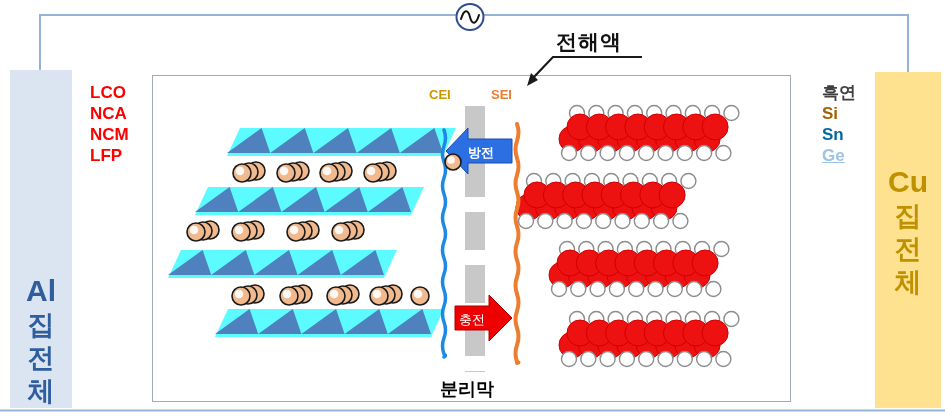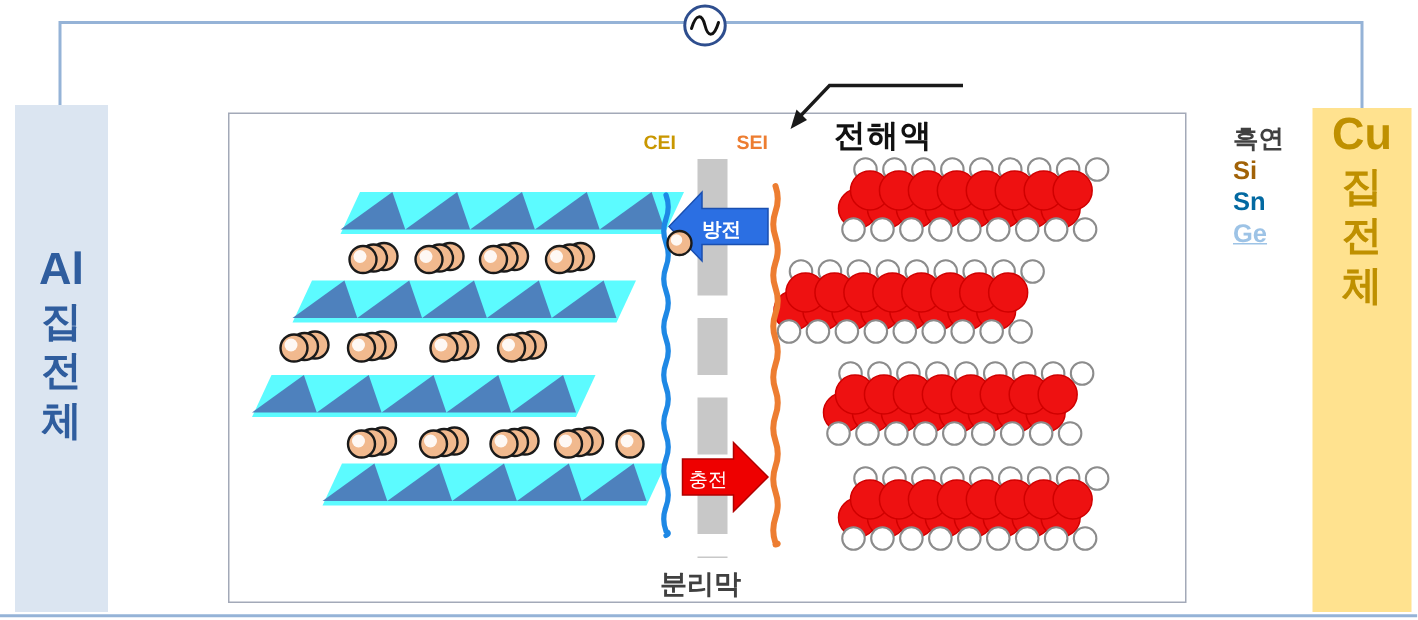"전해액" .lbl.electrolyte { margin-top: 48px -> none }
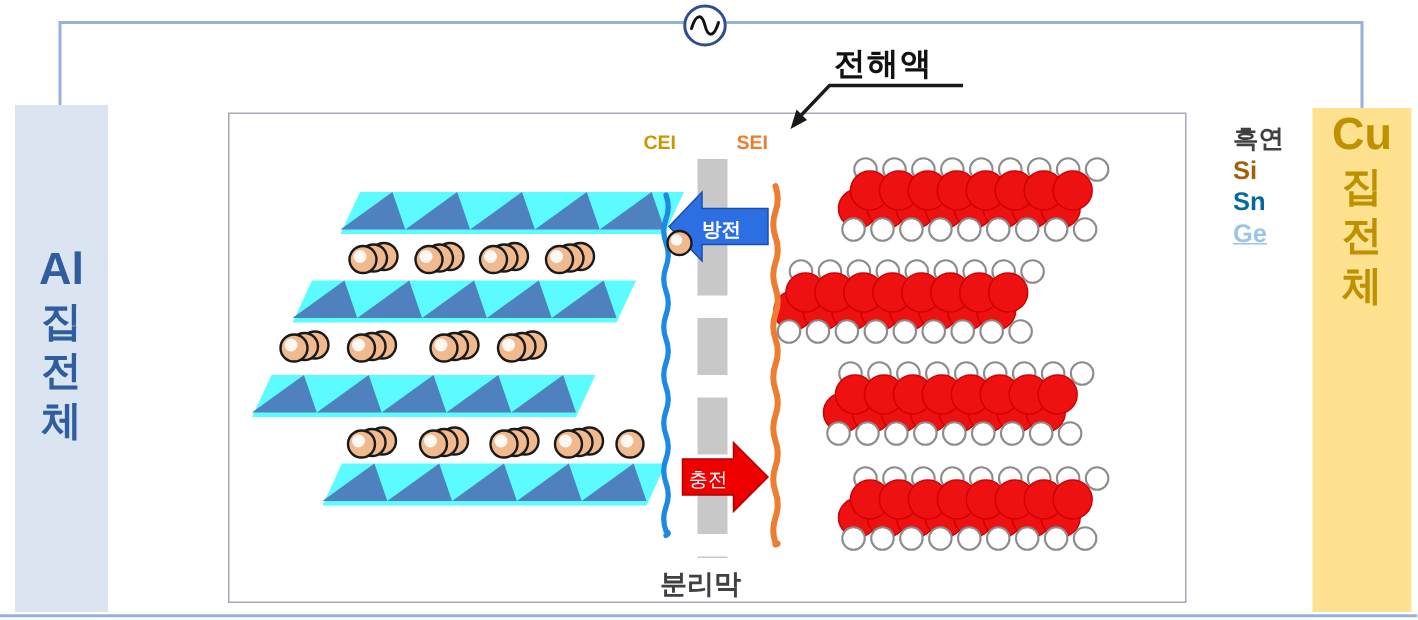"LCO" div.materials { html: none -> <div> <div>LCO</div> <div>NCA</div> <div>NCM</div> <div>LFP</div> </div> }
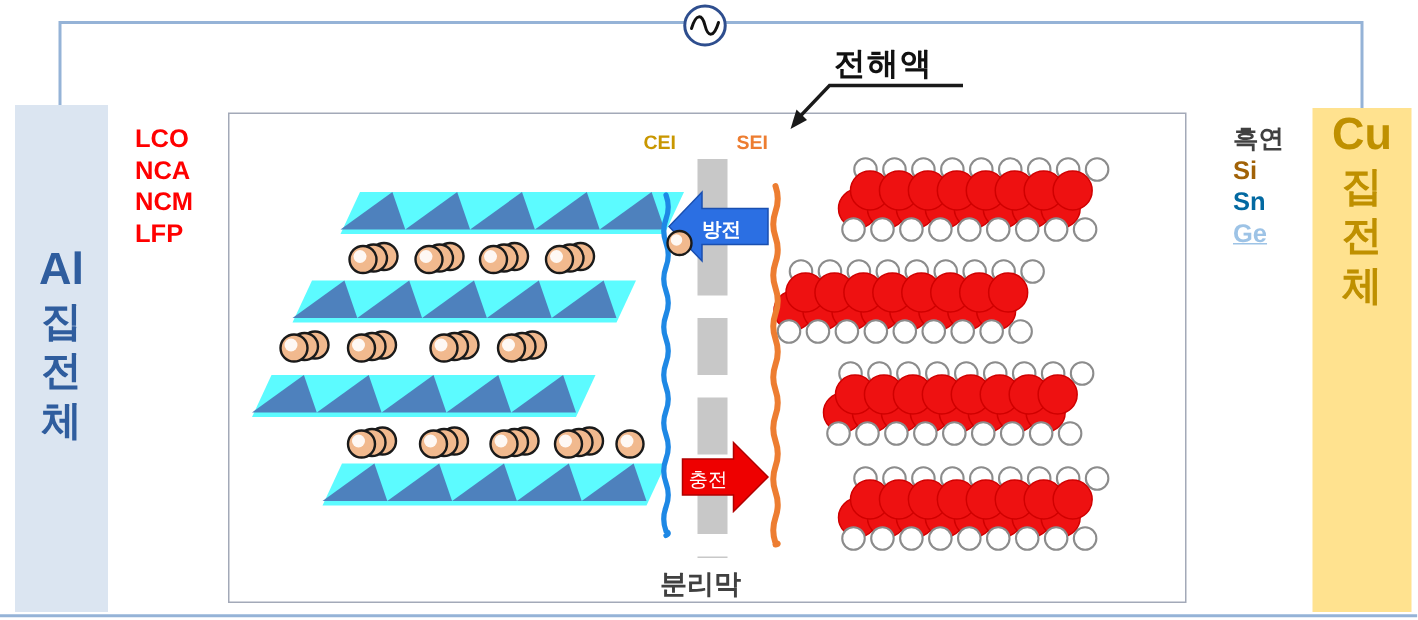"Cu" .box.cu { padding-top: none -> 92px }
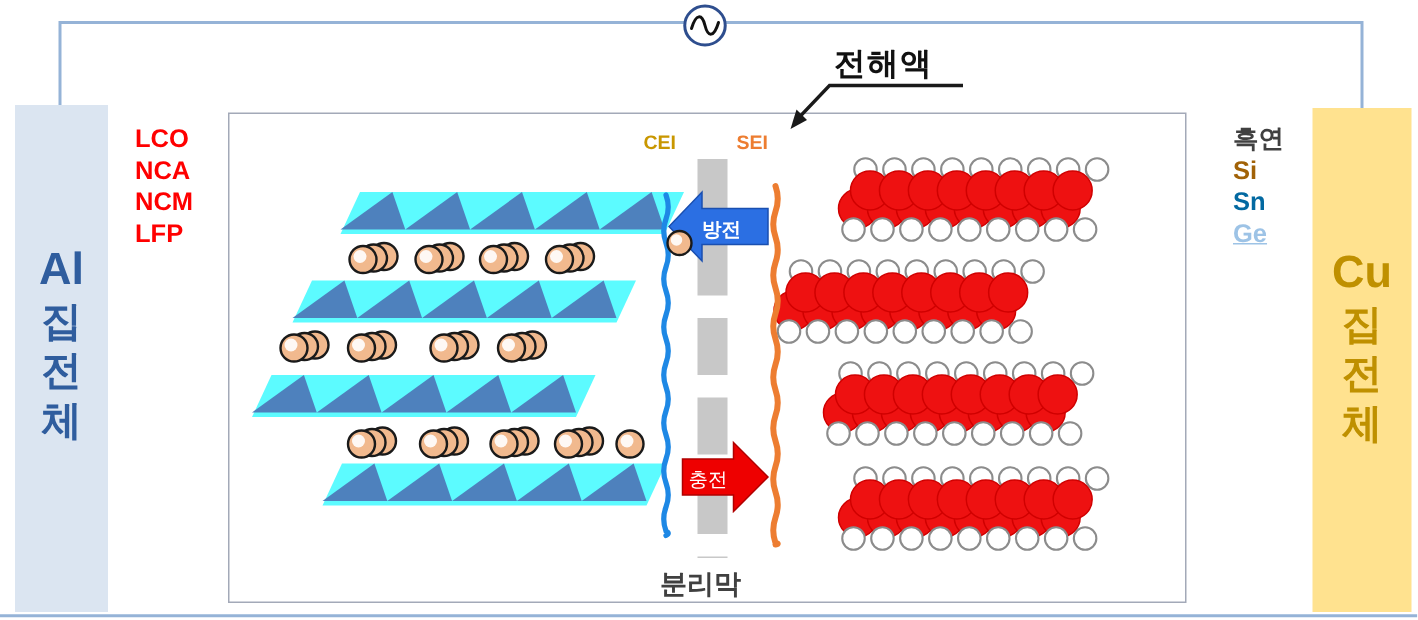"Al" .box.al { justify-content: none -> flex-end }
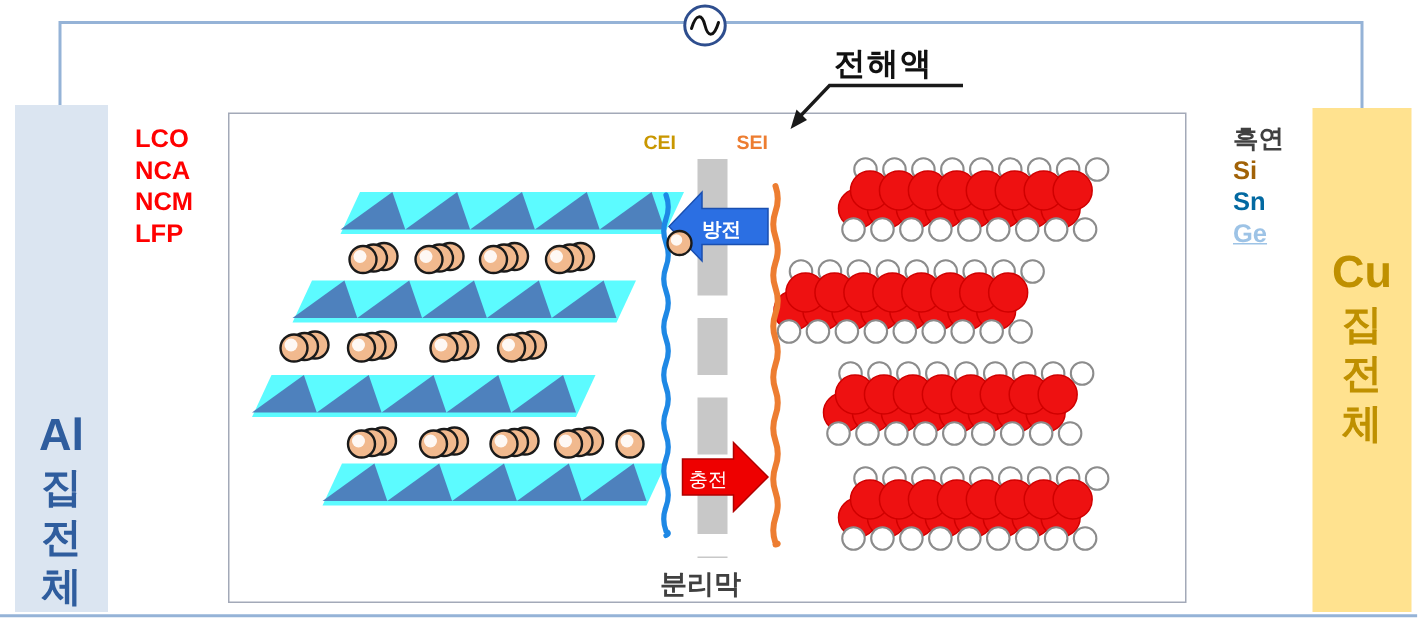"분리막" div.lbl { color: #404040 -> #000000 }
